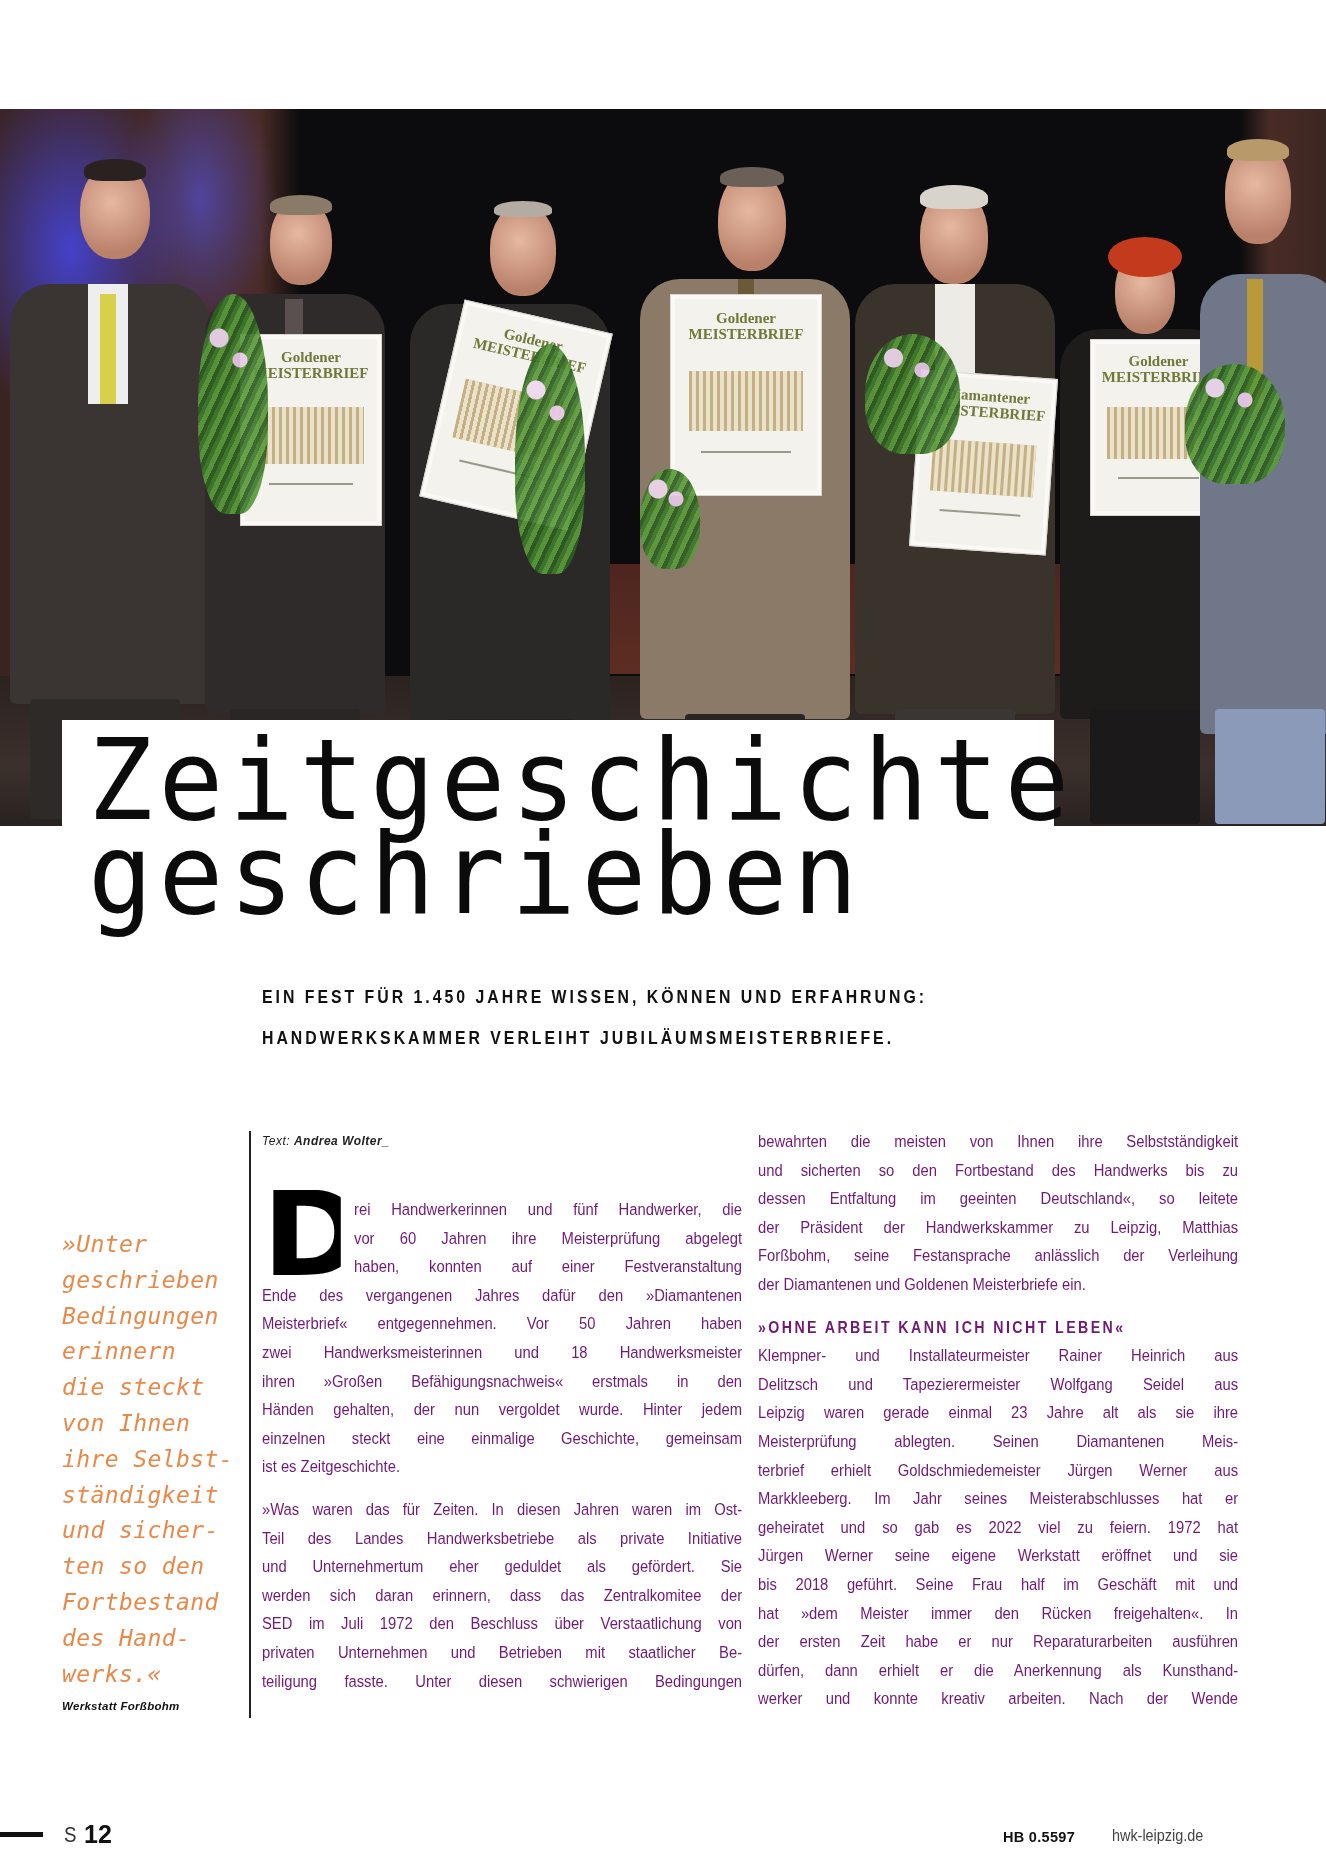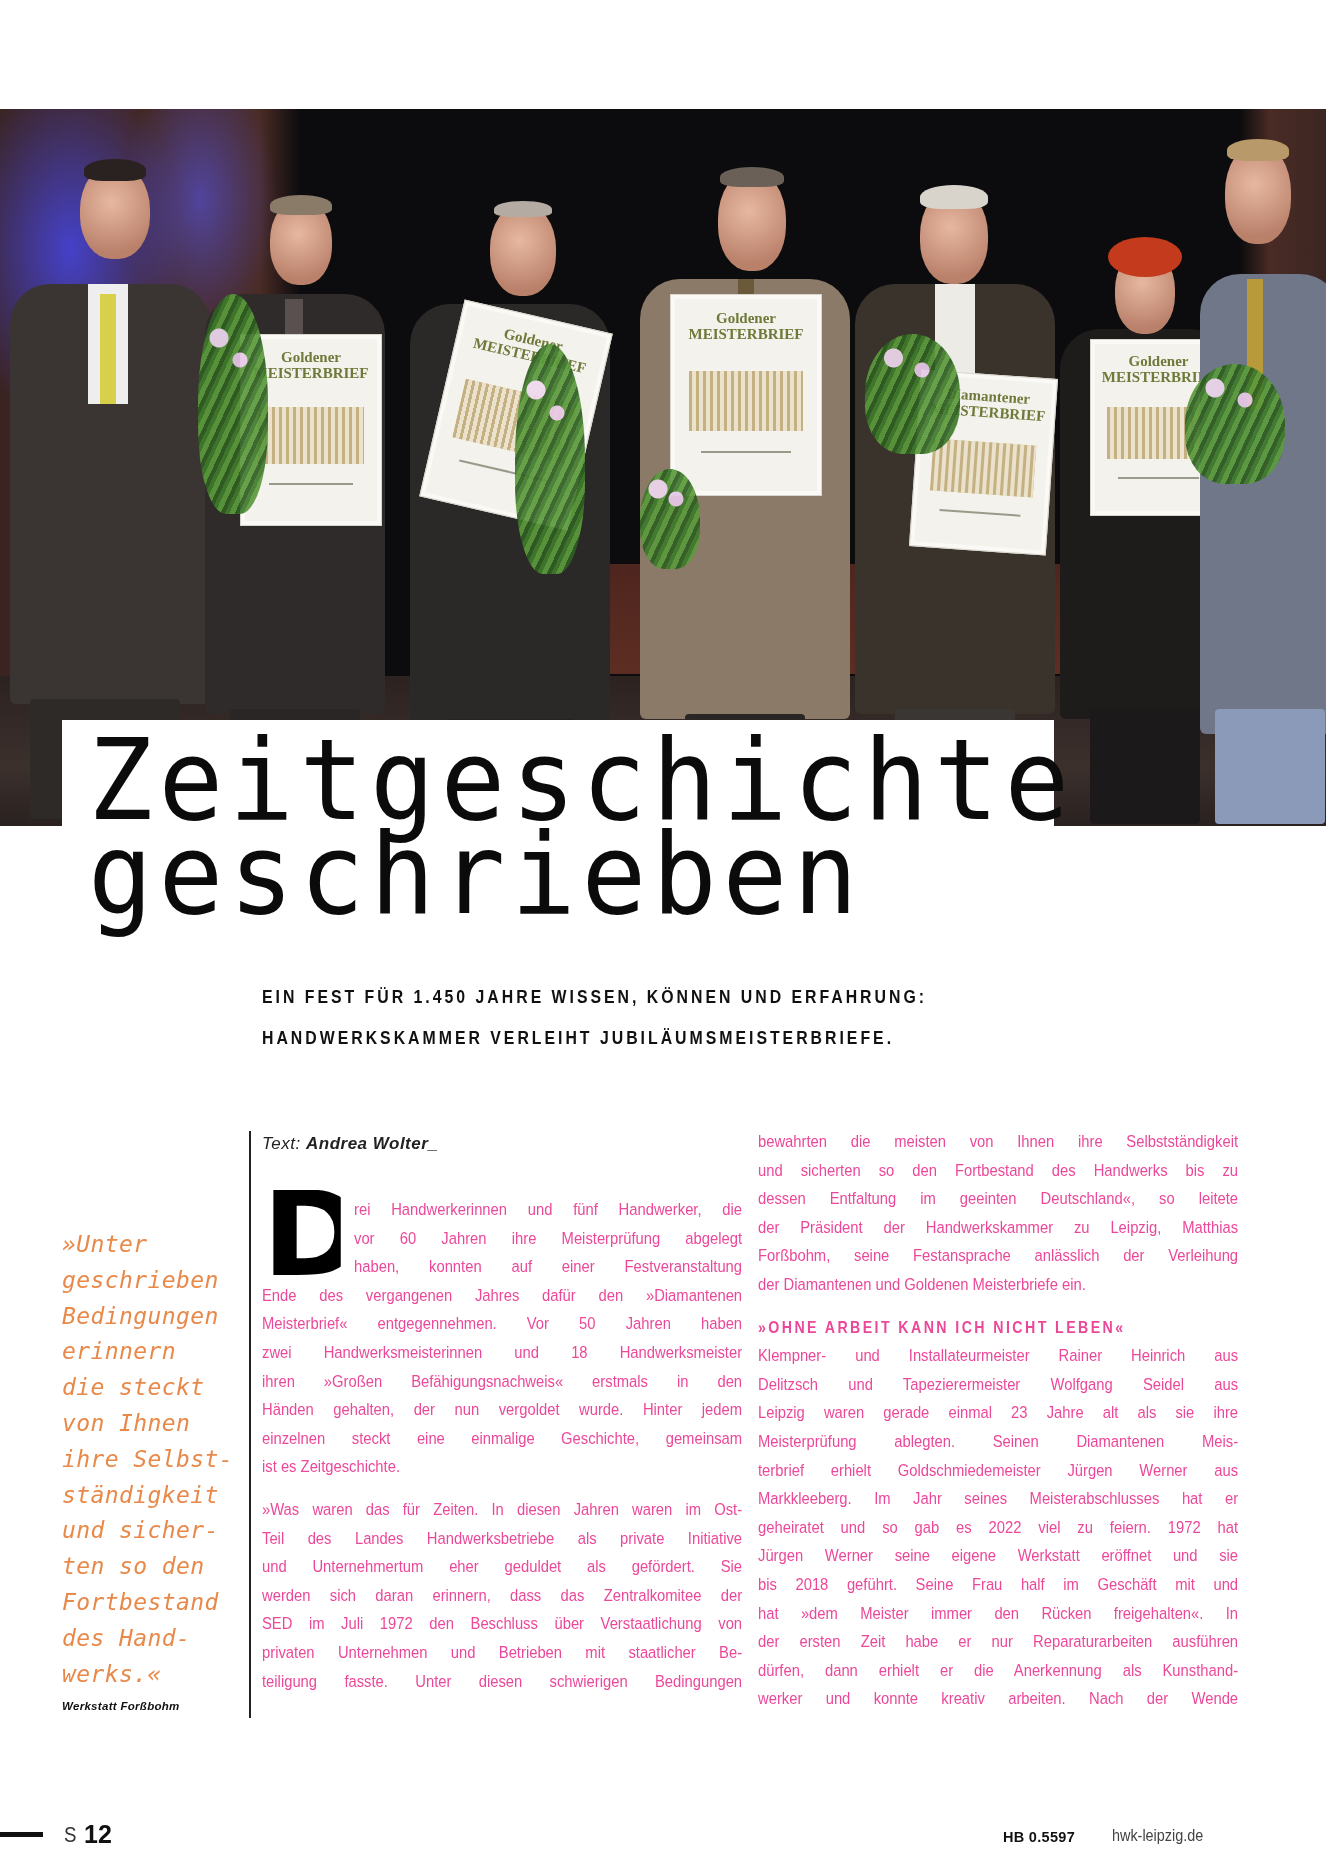"Text: Andrea Wolter_" .byline { font-size: 17px -> 12px }
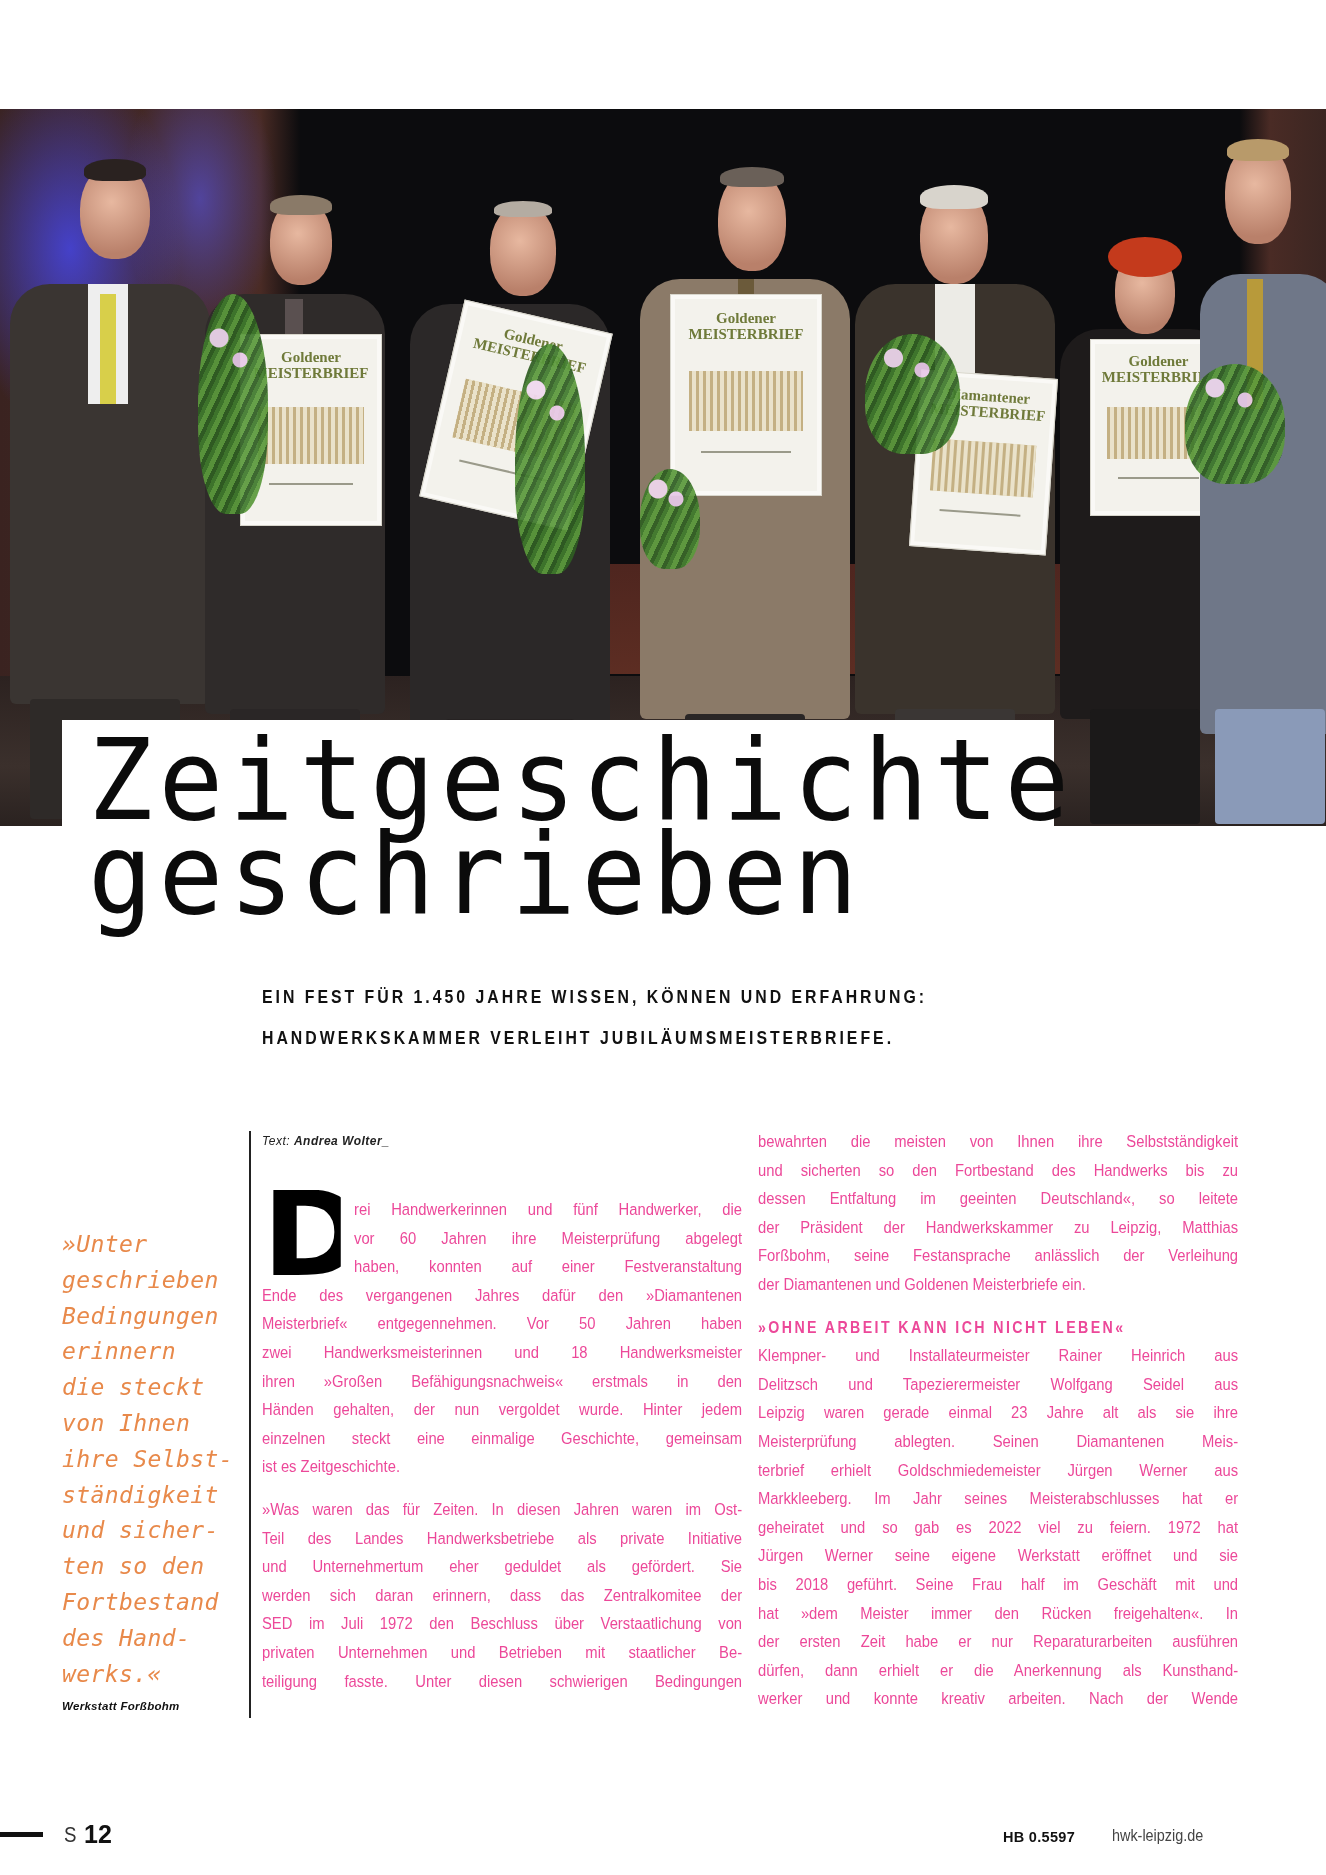"bewahrten die meisten von Ihnen" .body-col { color: #ec4899 -> #701a75 }
